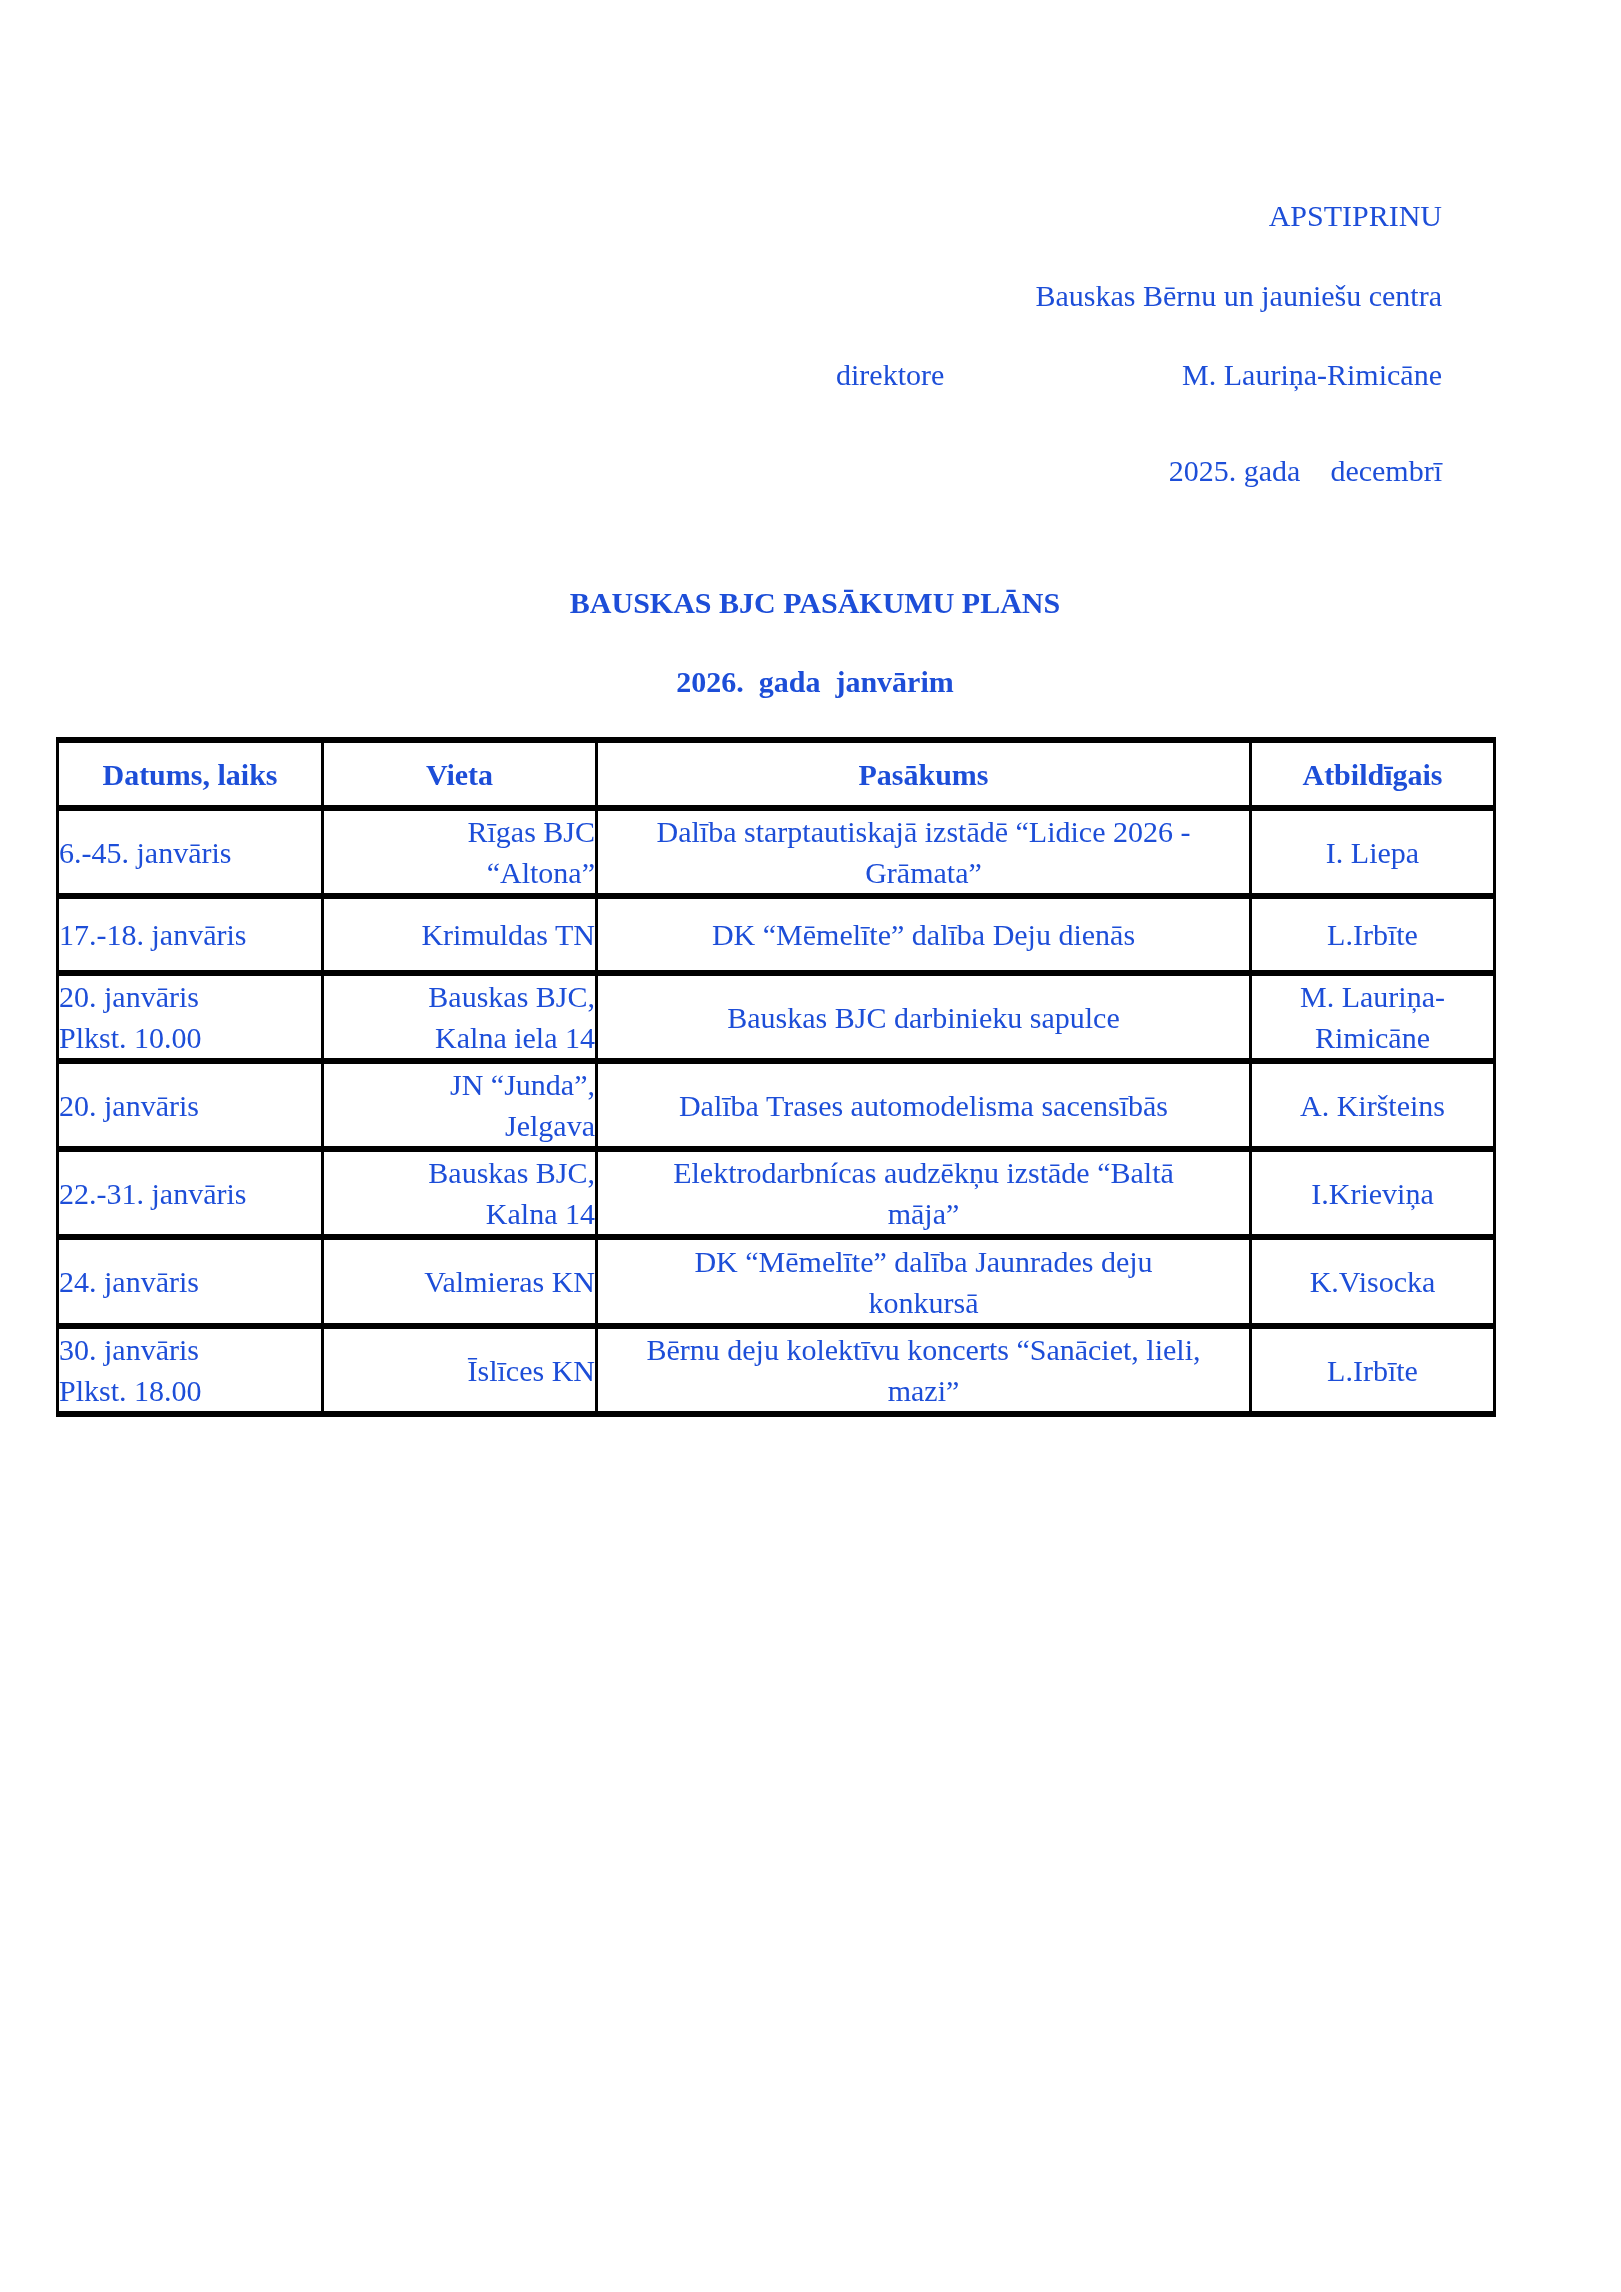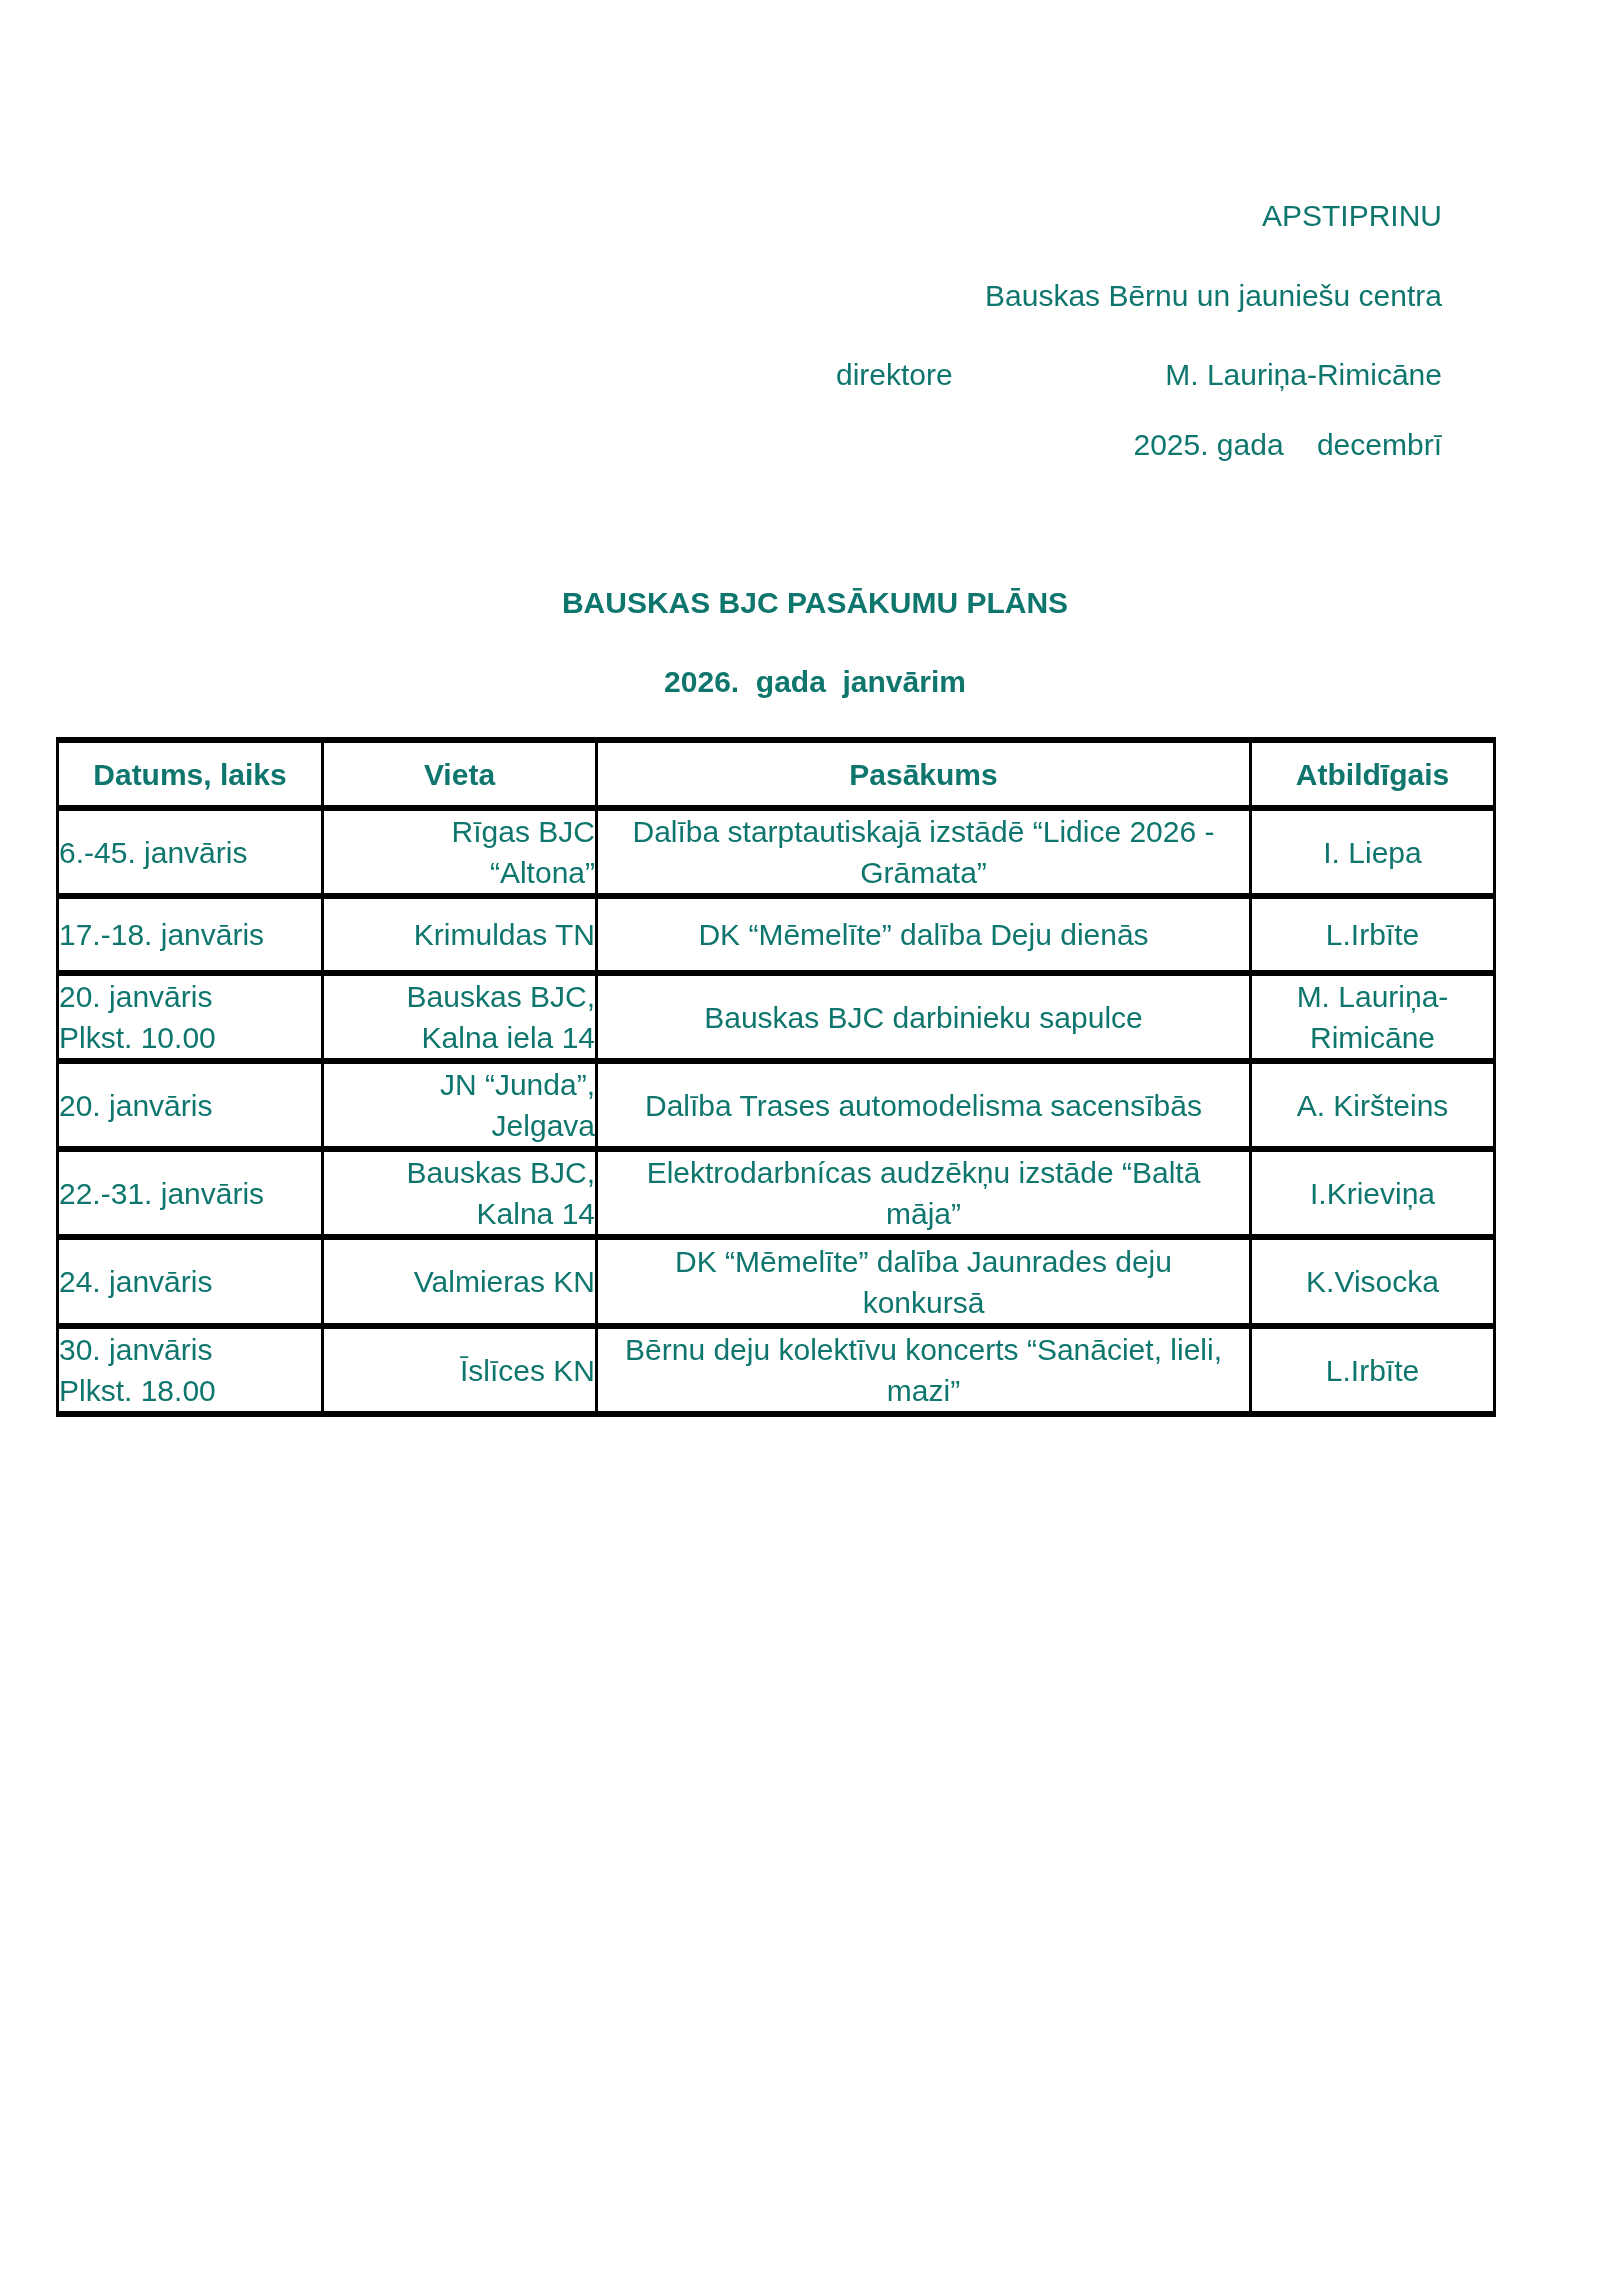"APSTIPRINU" .page { color: #0f766e -> #1d4ed8; font-family: Liberation Sans, sans-serif -> Liberation Serif, serif }
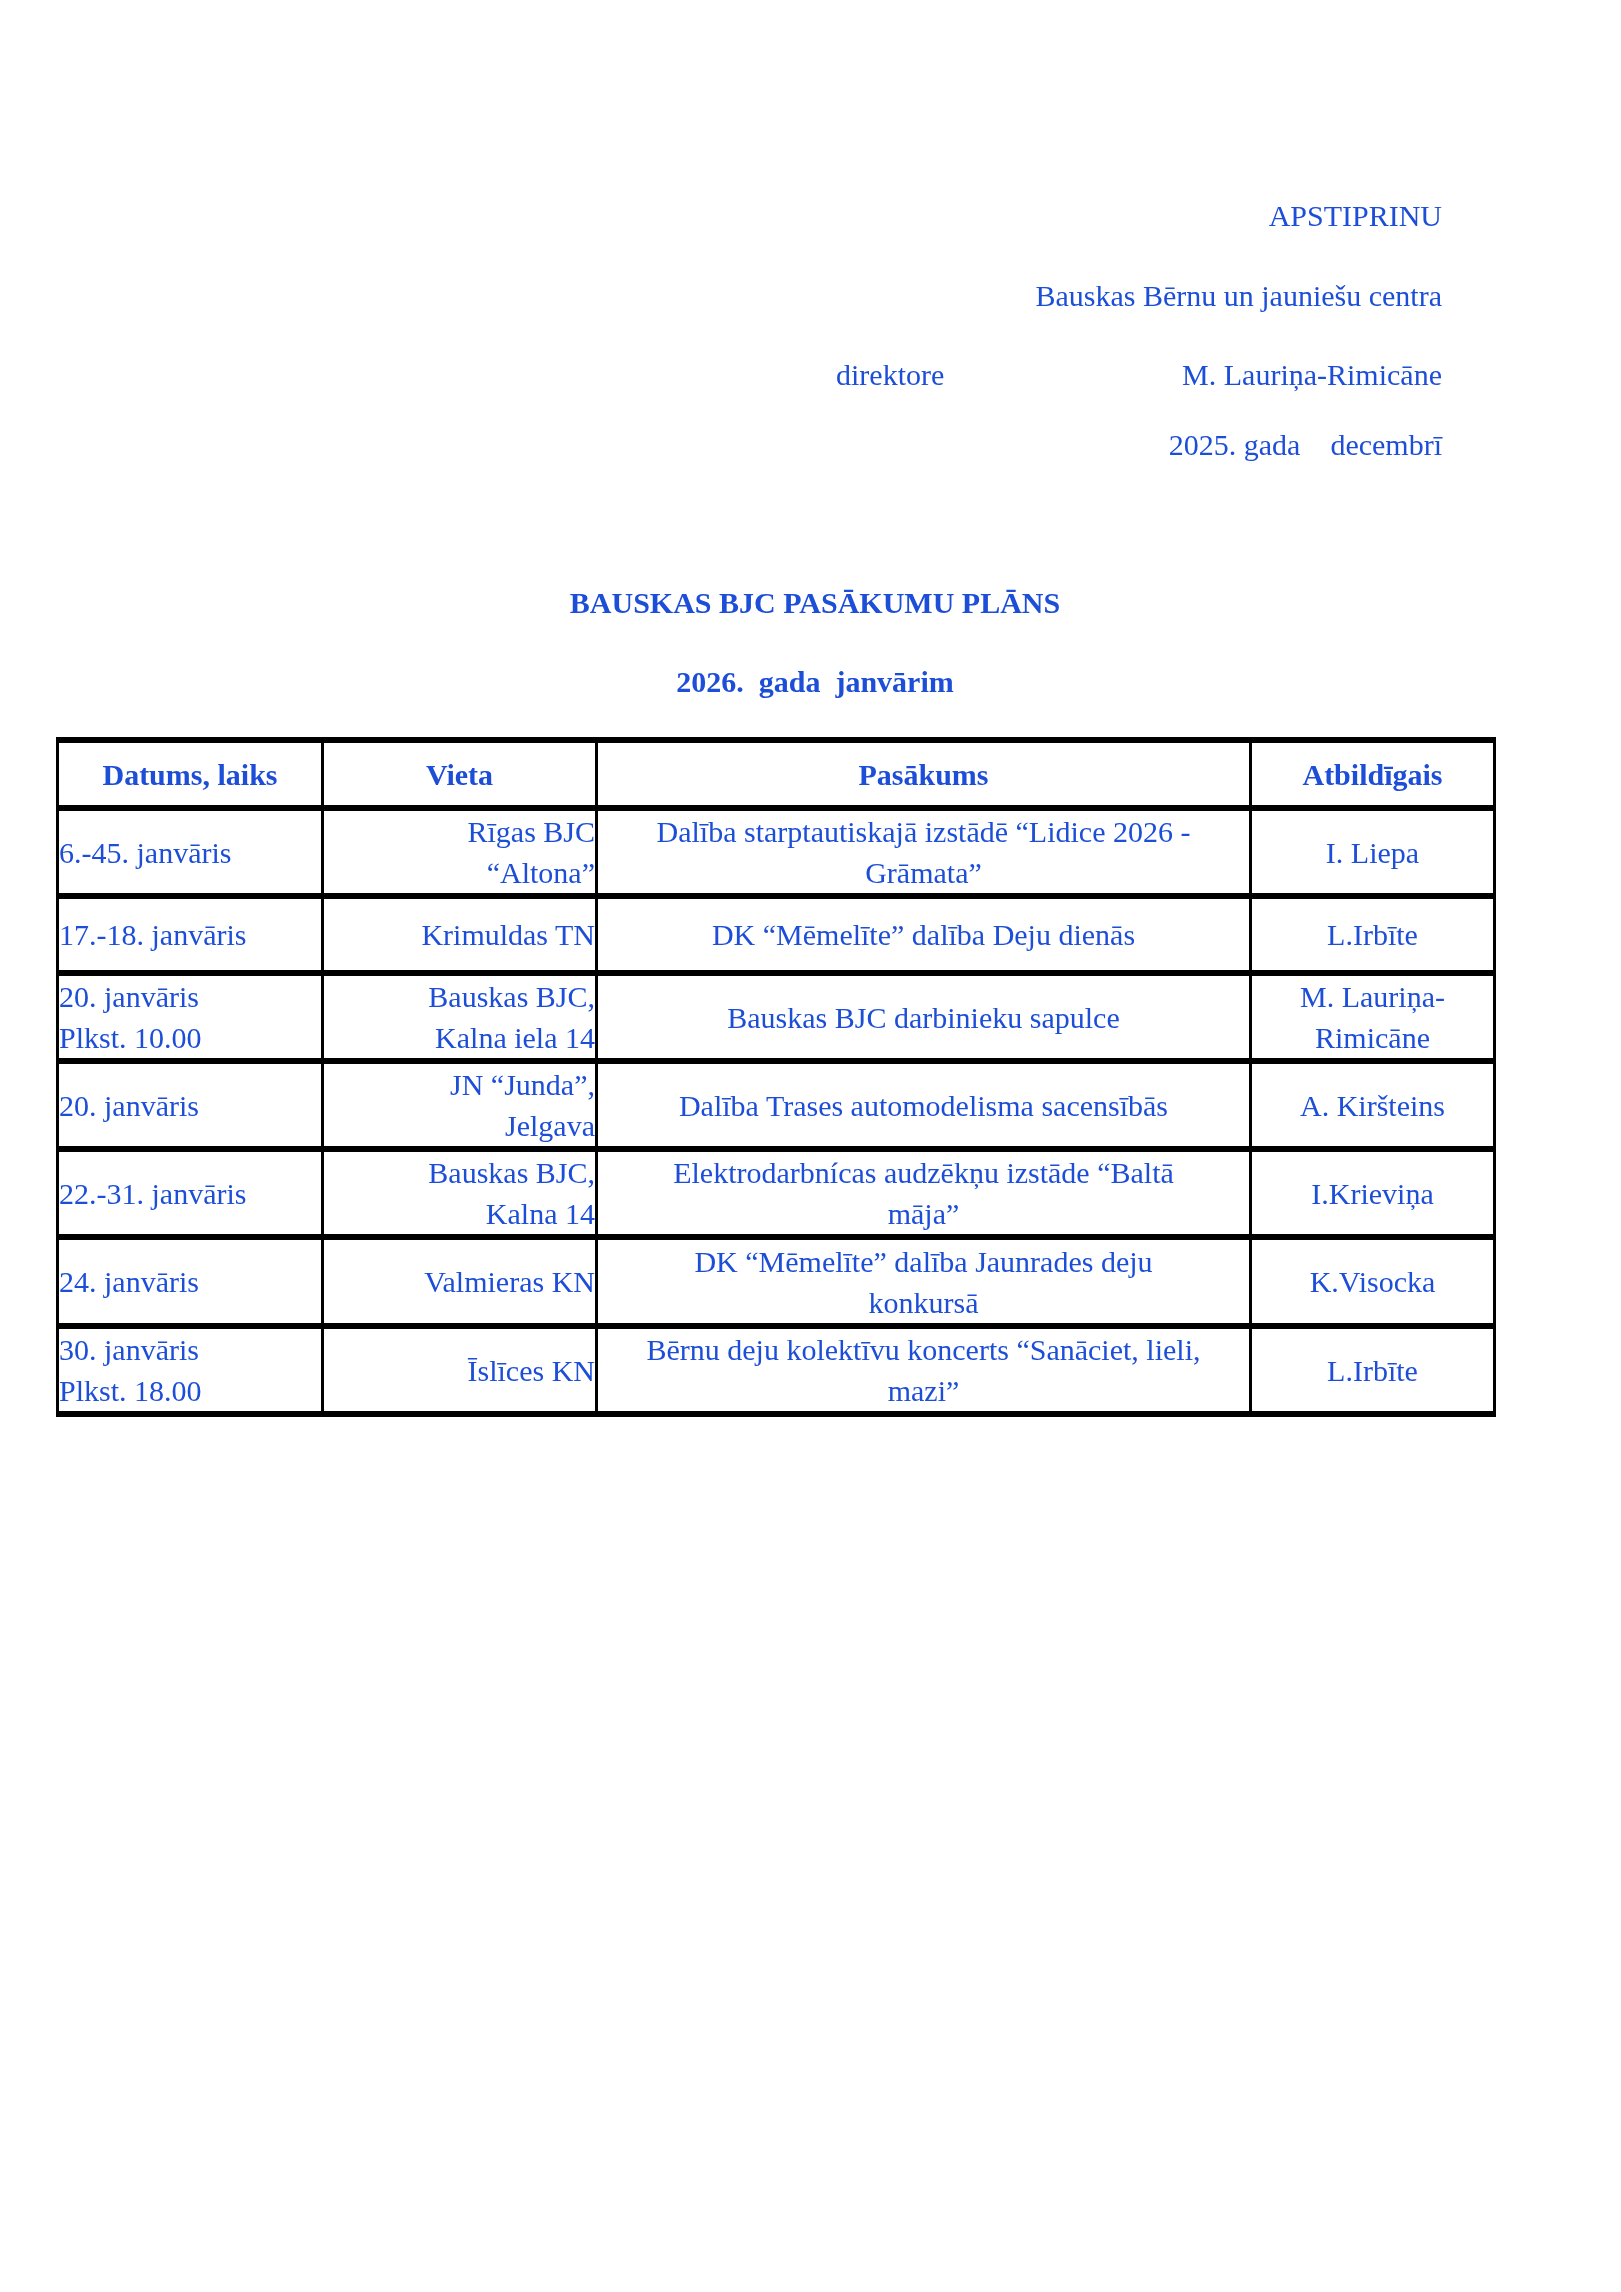"2025. gada decembrī" .hdr-l4 { top: 426px -> 452px }
